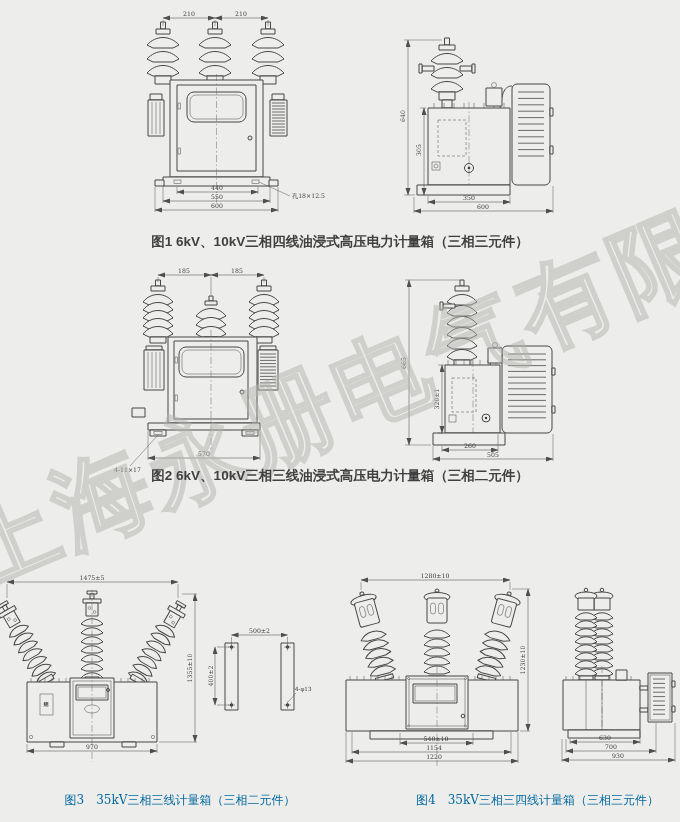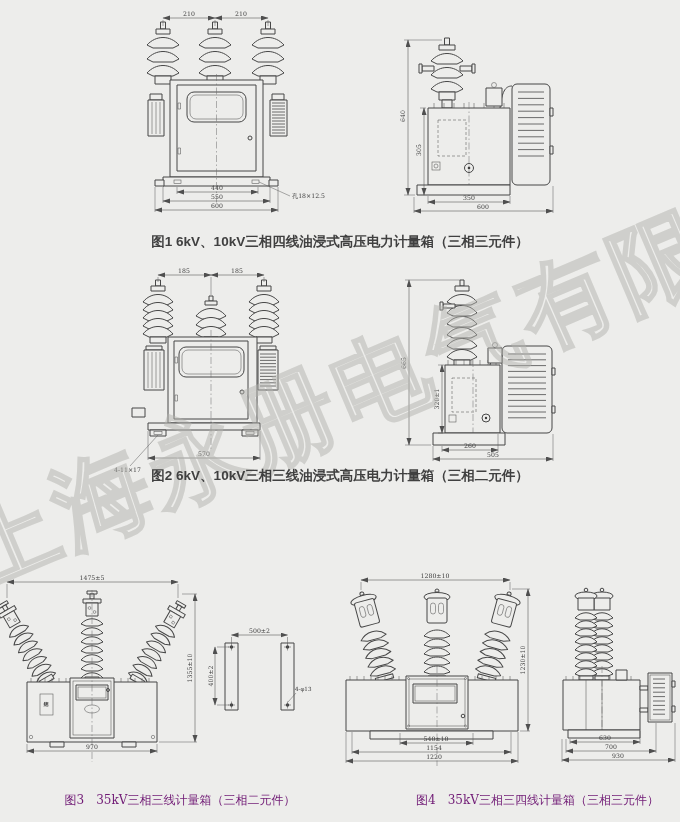"图3 35kV三相三线计量箱（三相二元件）" .cap34 { color: #701a75 -> #0369a1 }
